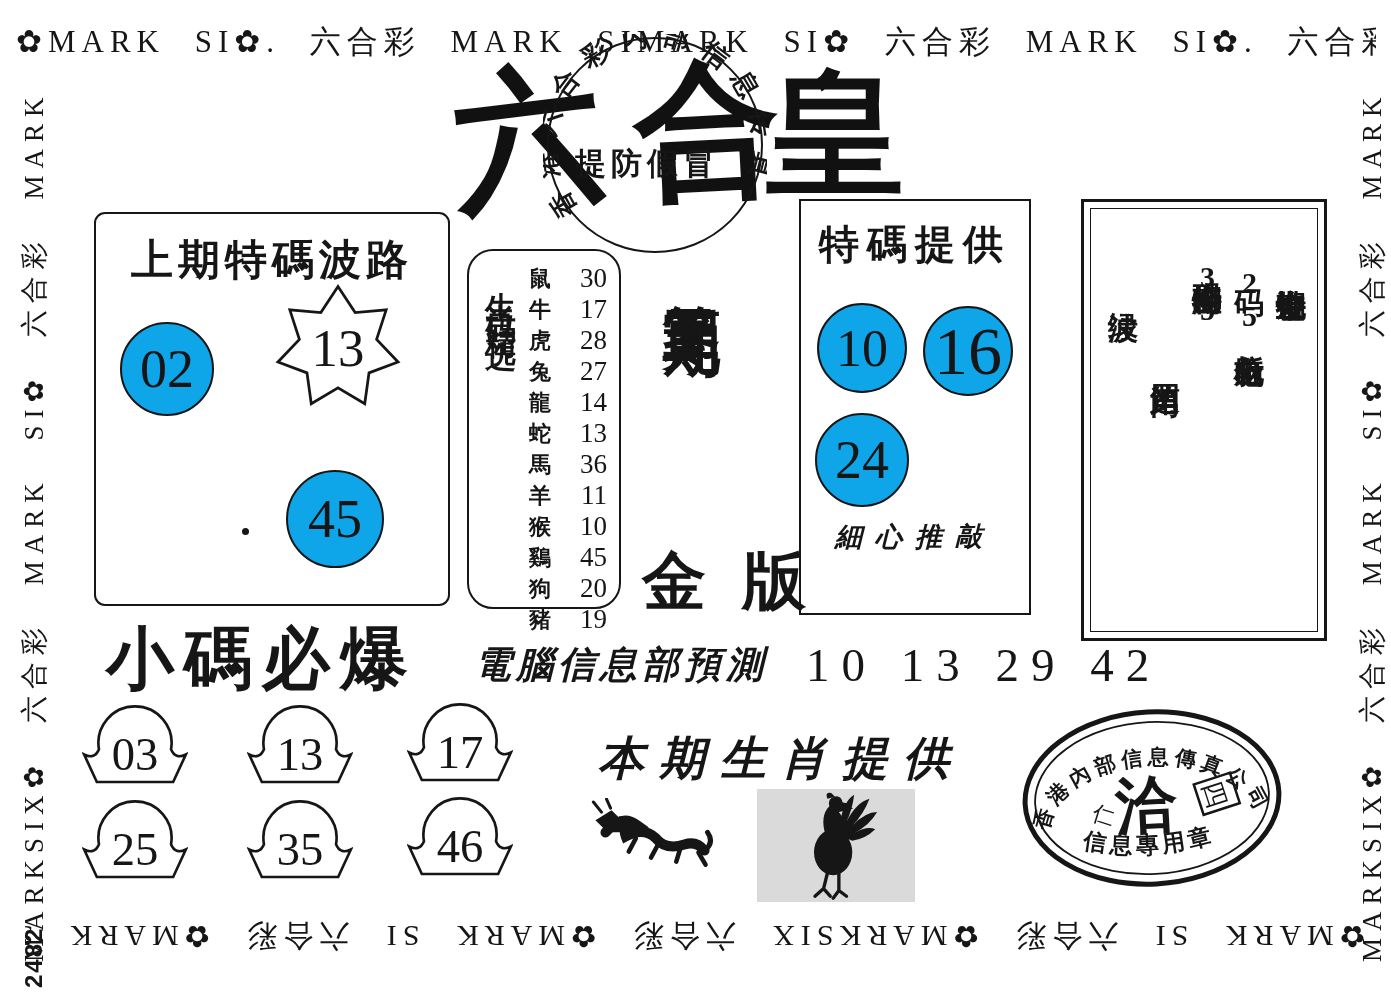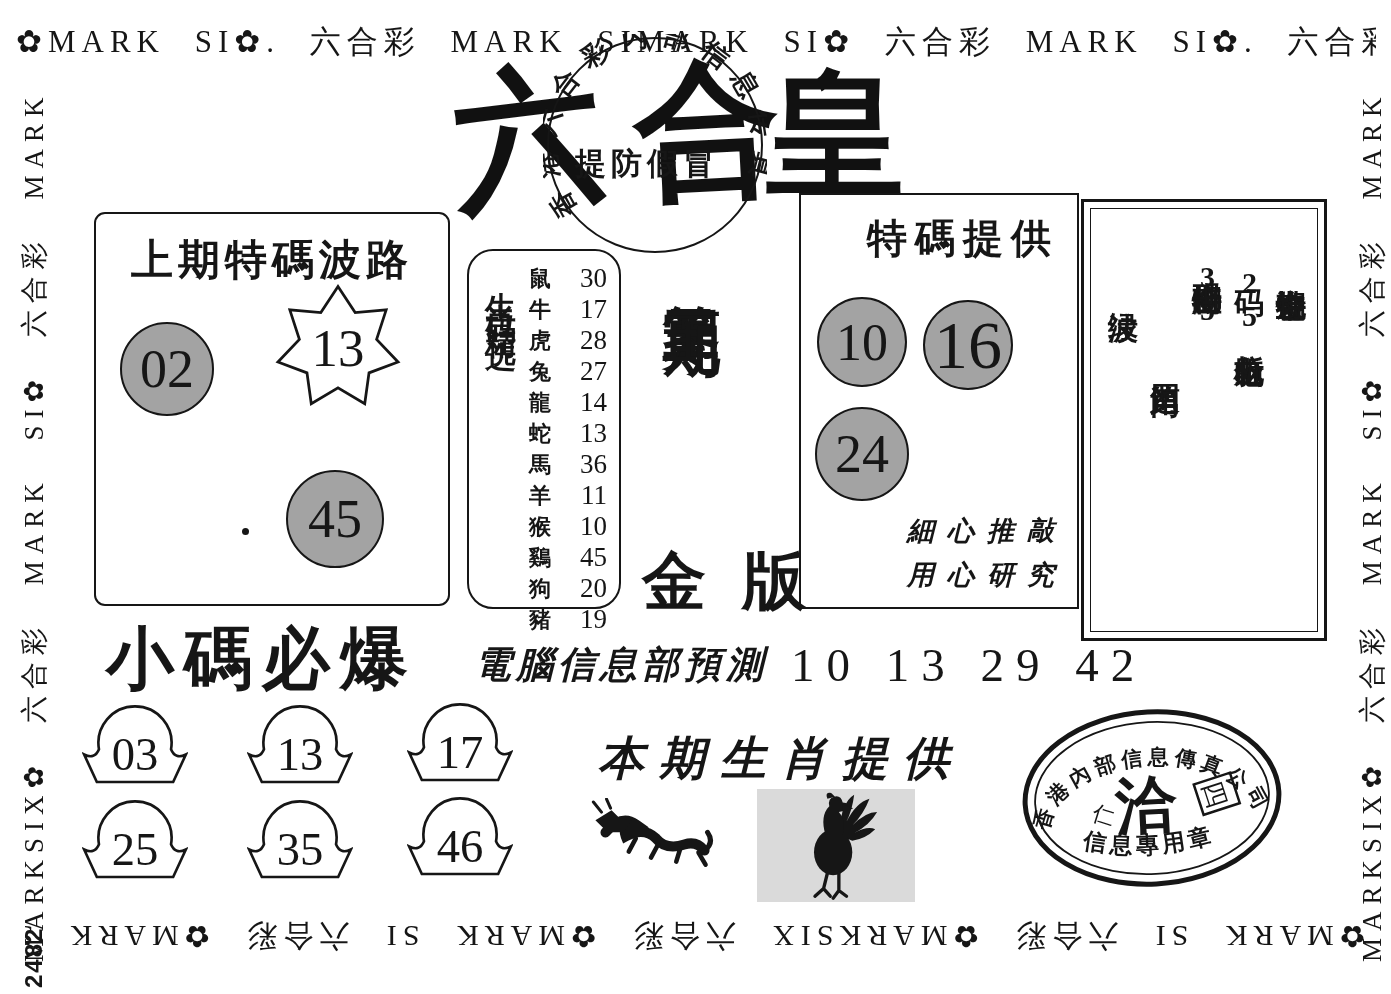"特碼提供" .special-box { padding-left: 48px -> none; top: 193px -> 199px }
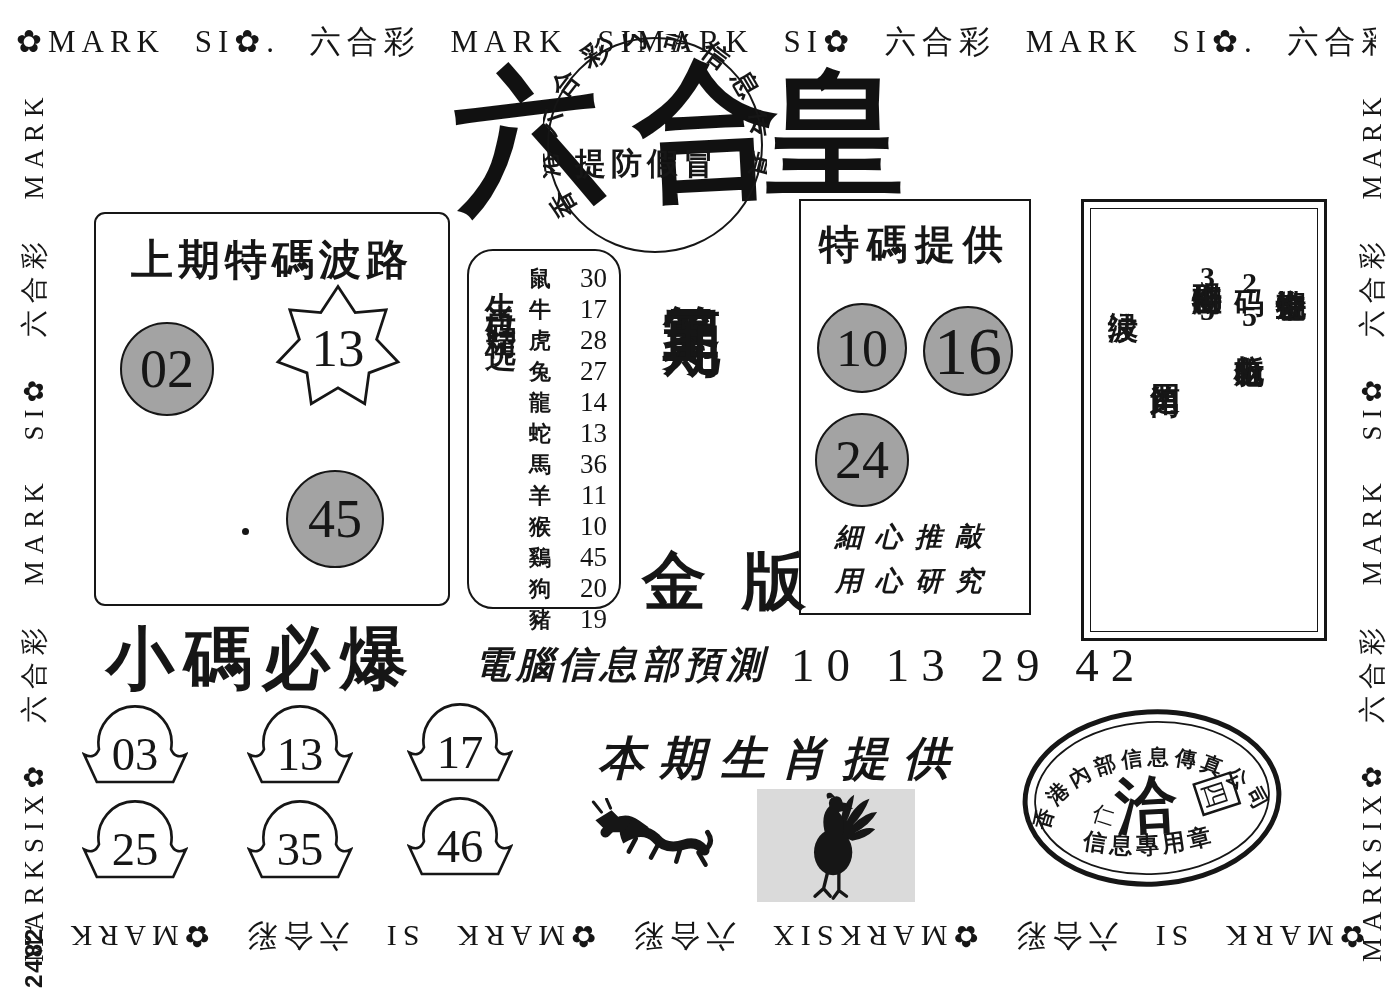"02" .circle { background: #a3a3a3 -> #0ea5e9 }
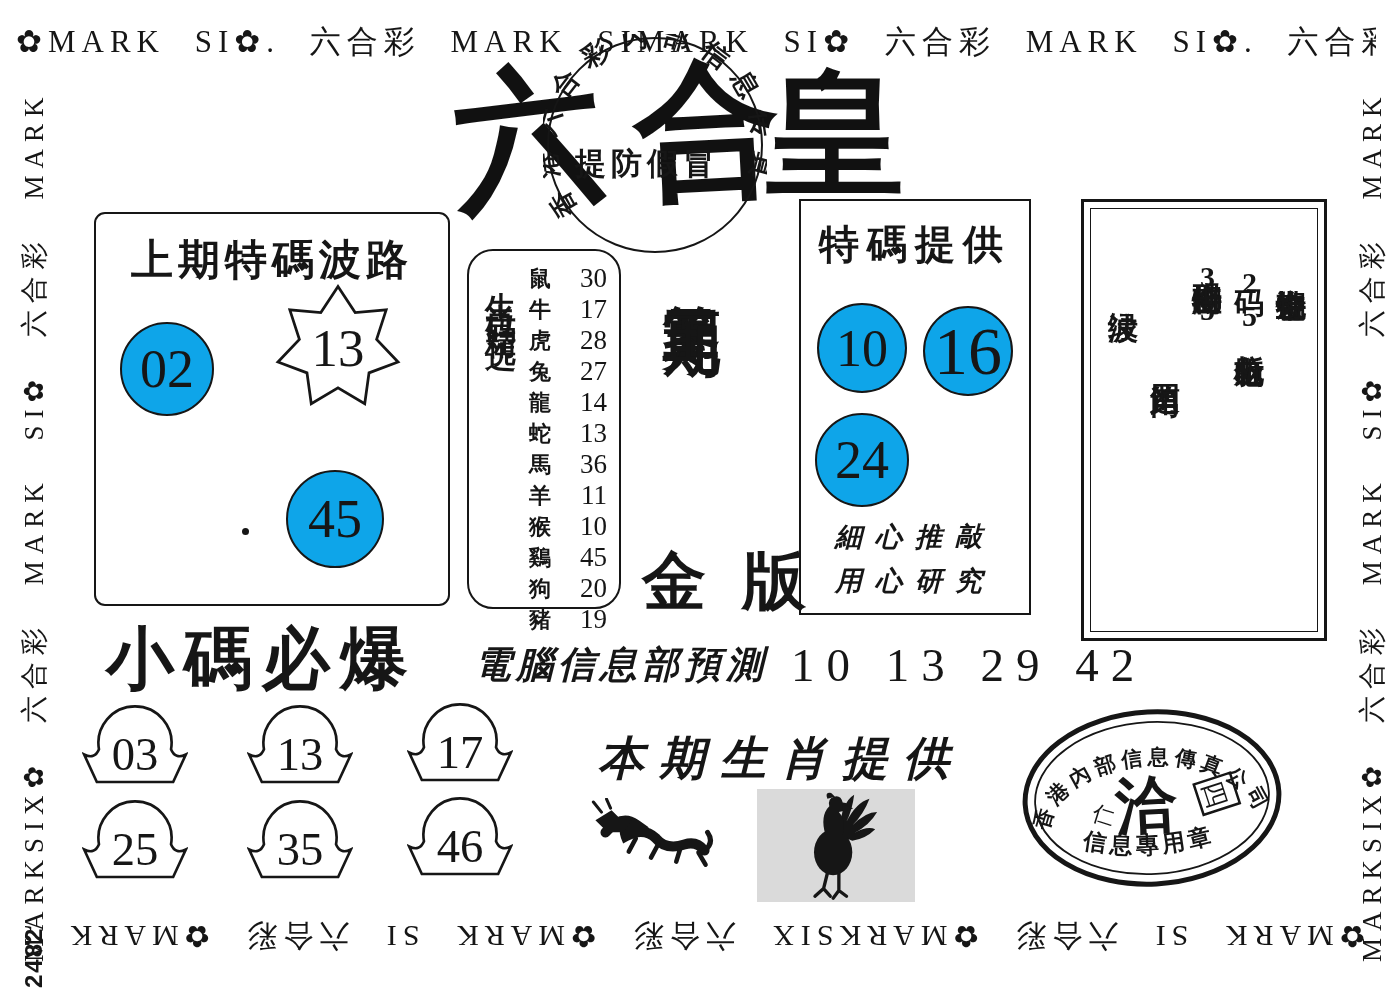"用心研究" div.slogan { html: <div>用心研究</div> -> none }
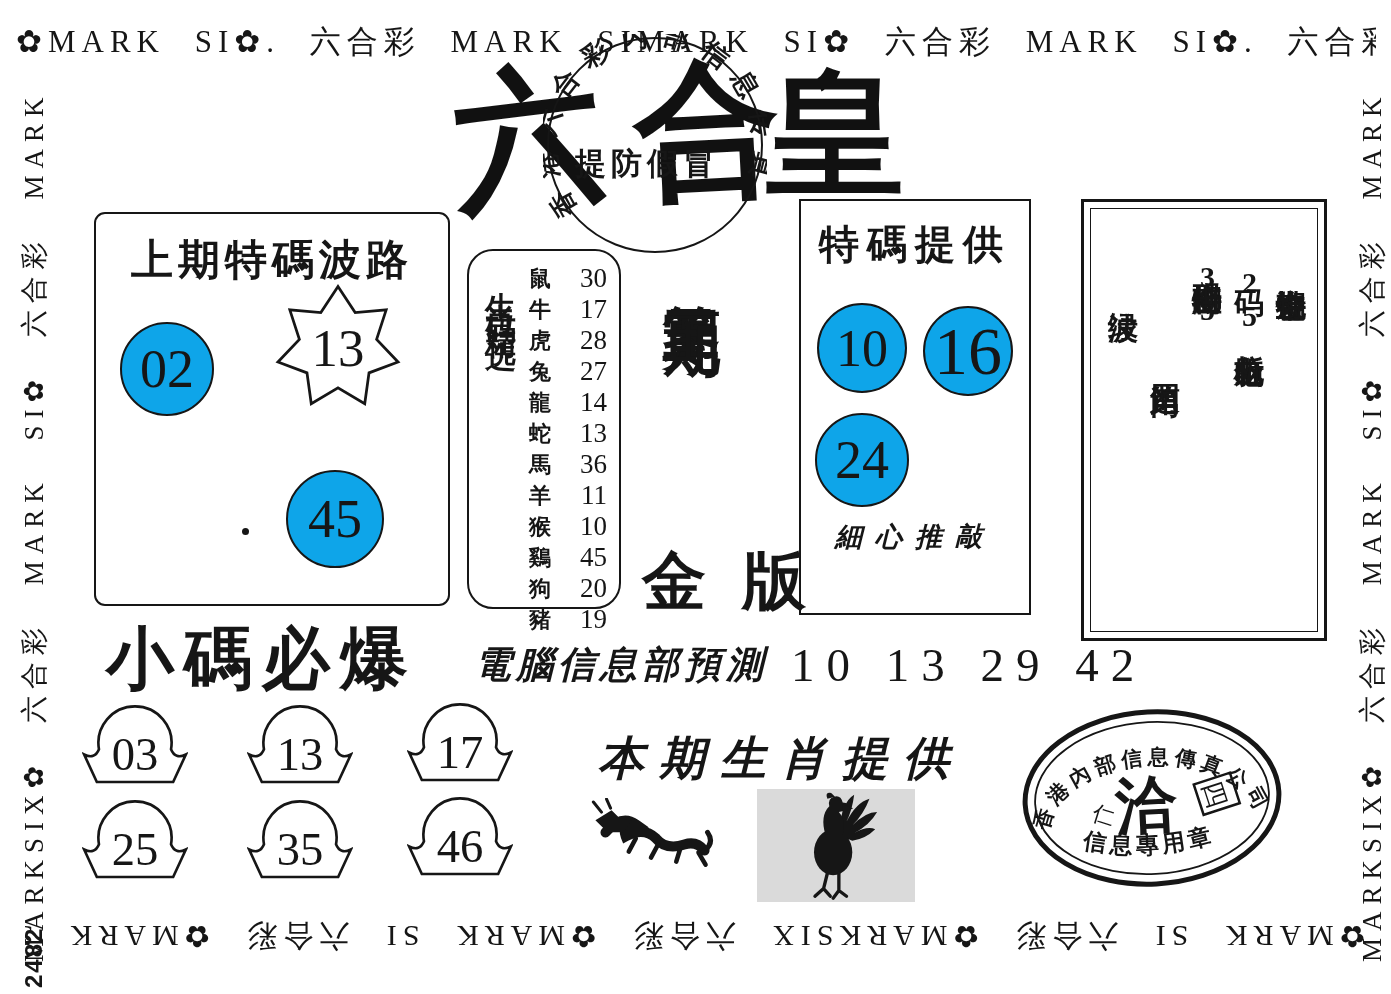"電腦信息部預測" .pred-row { gap: 23px -> 38px }
